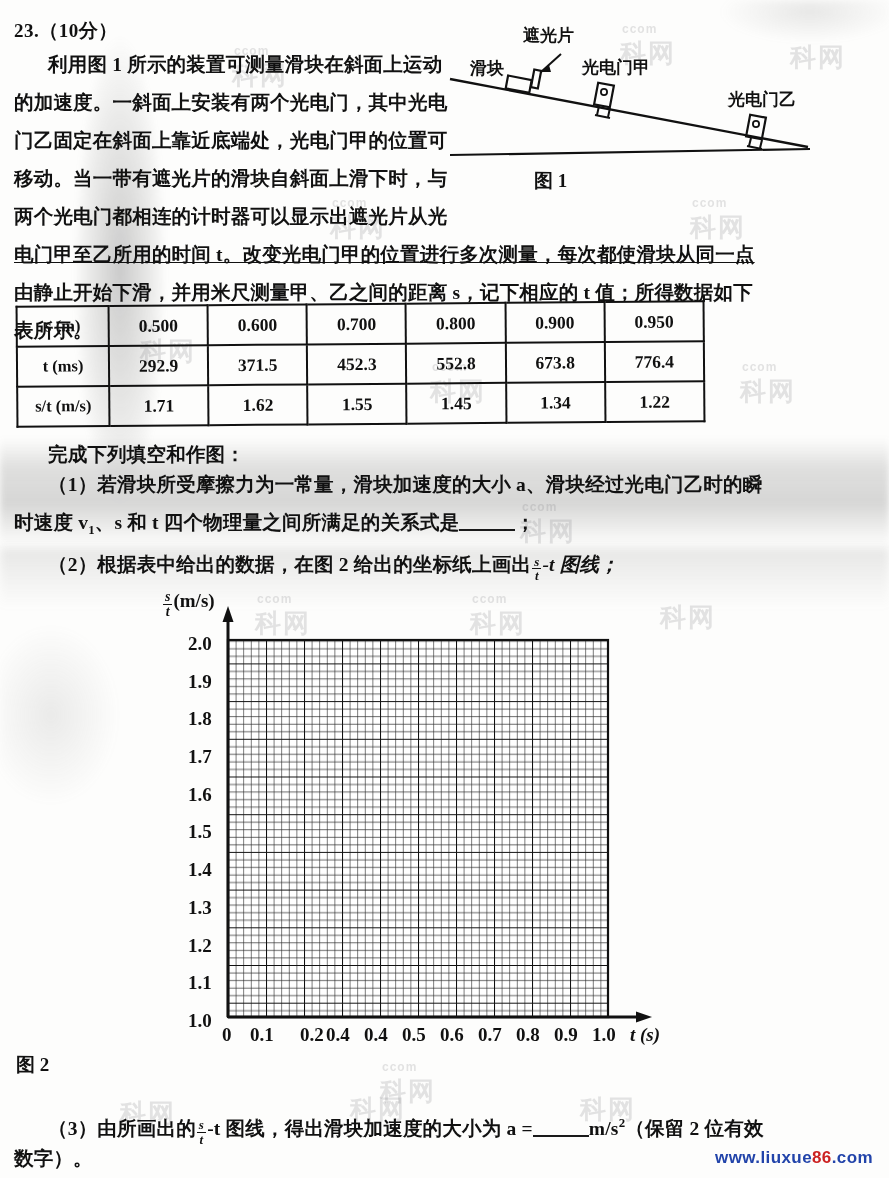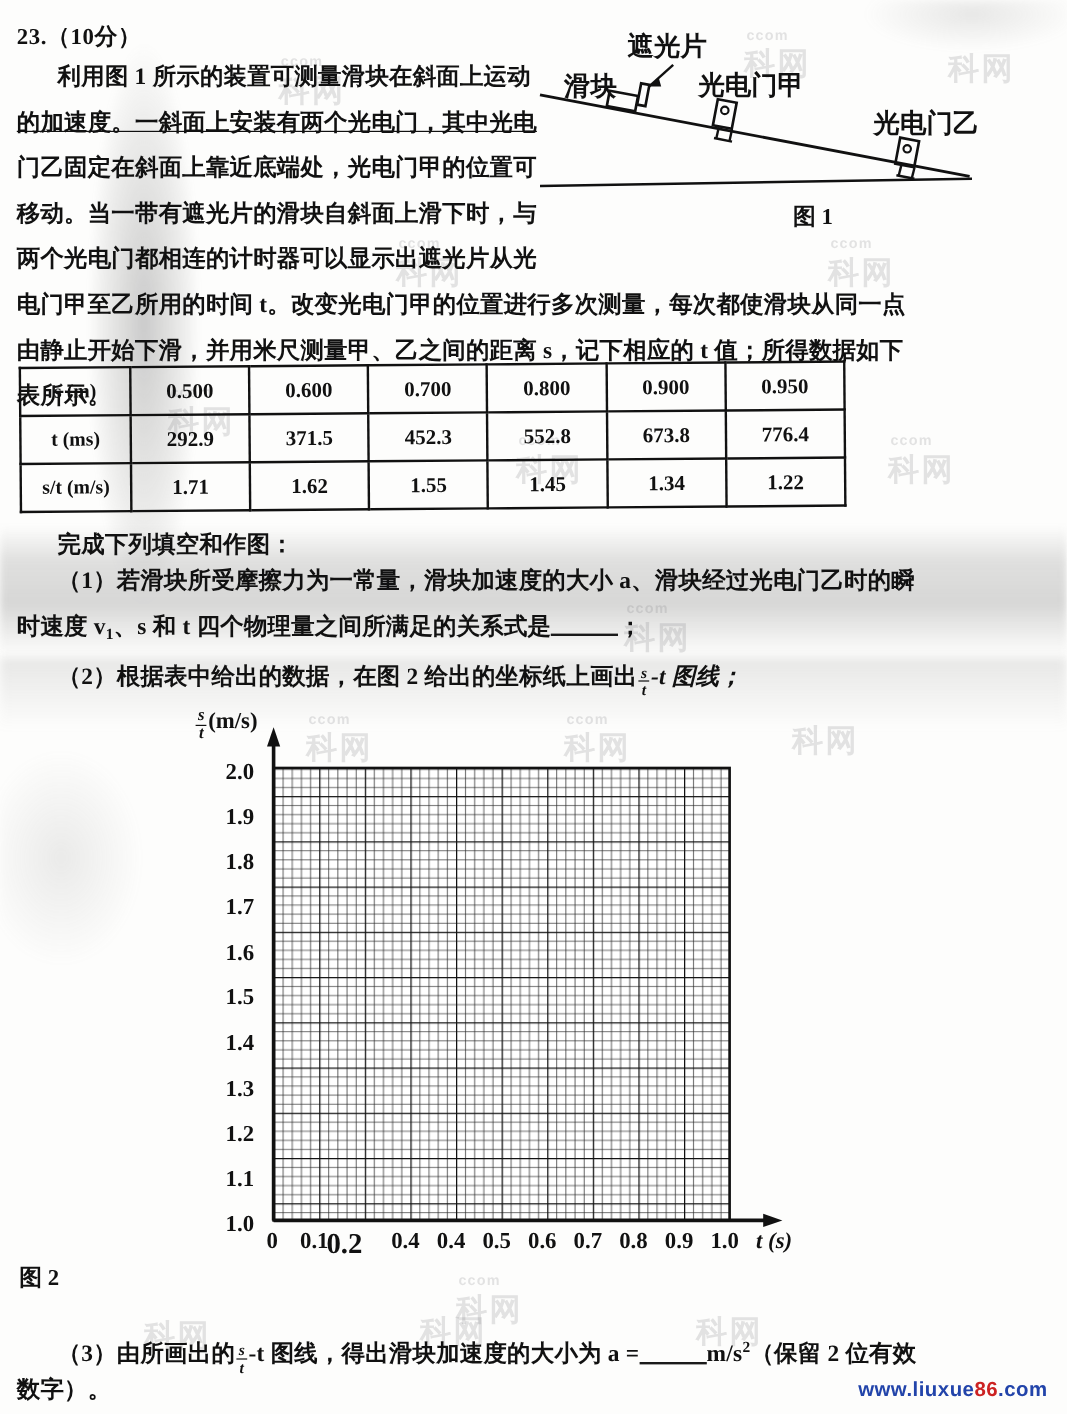"遮光片" .dlabel { font-size: 22px -> 17px }
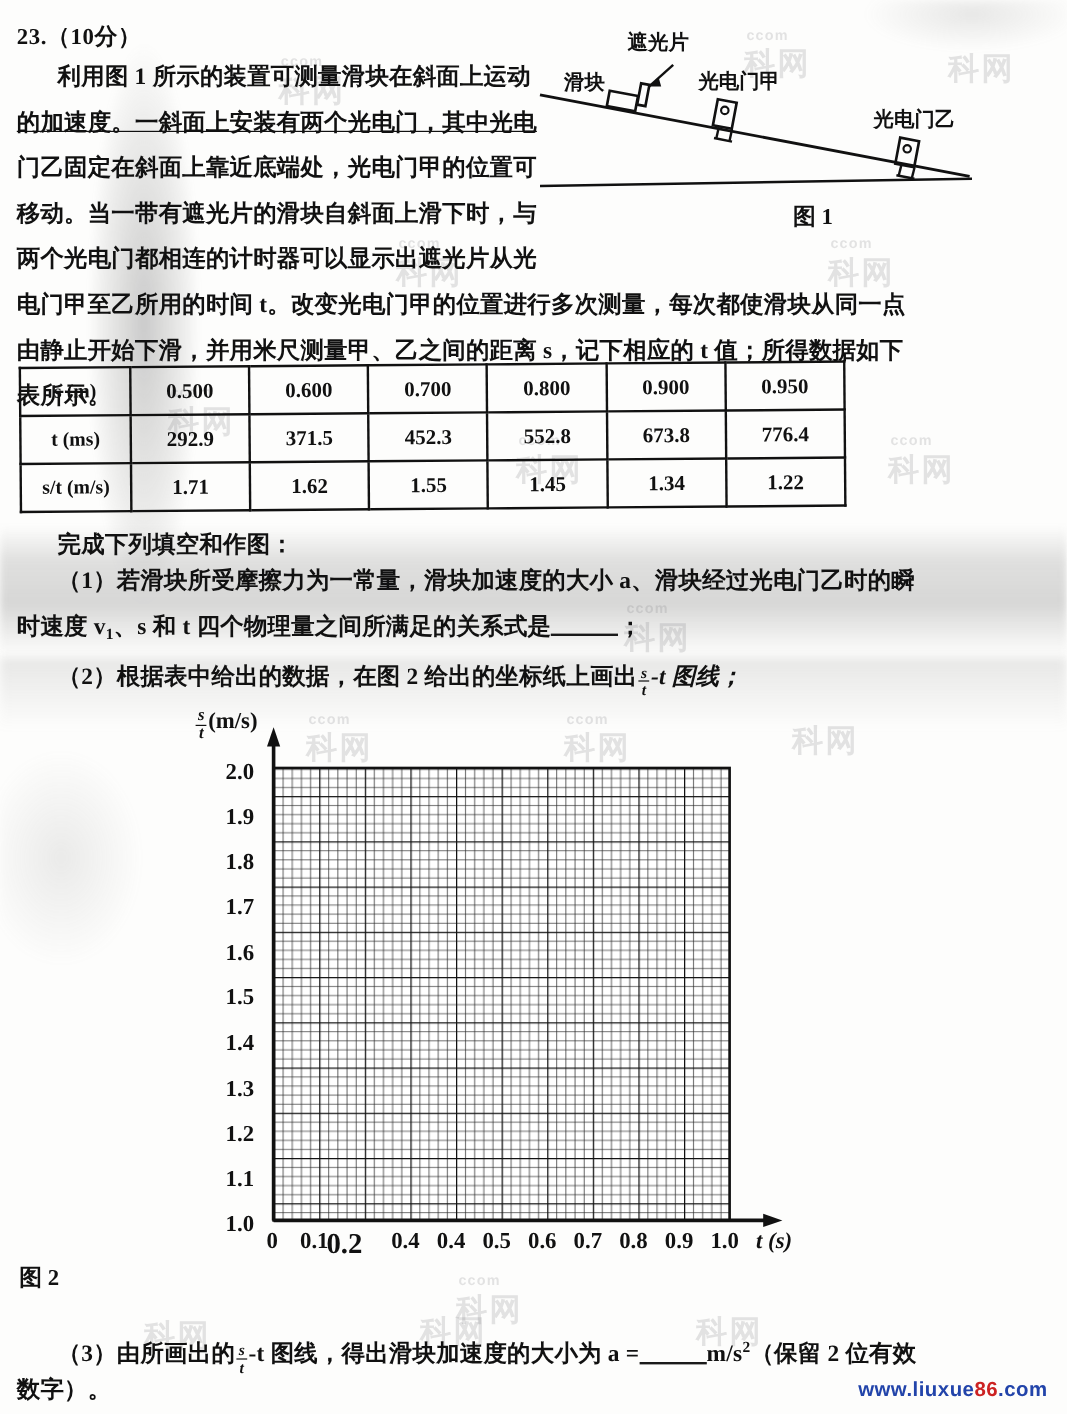"的加速度。一斜面上安装有两个光电门，其中光电" div.para { text-decoration: underline -> none }
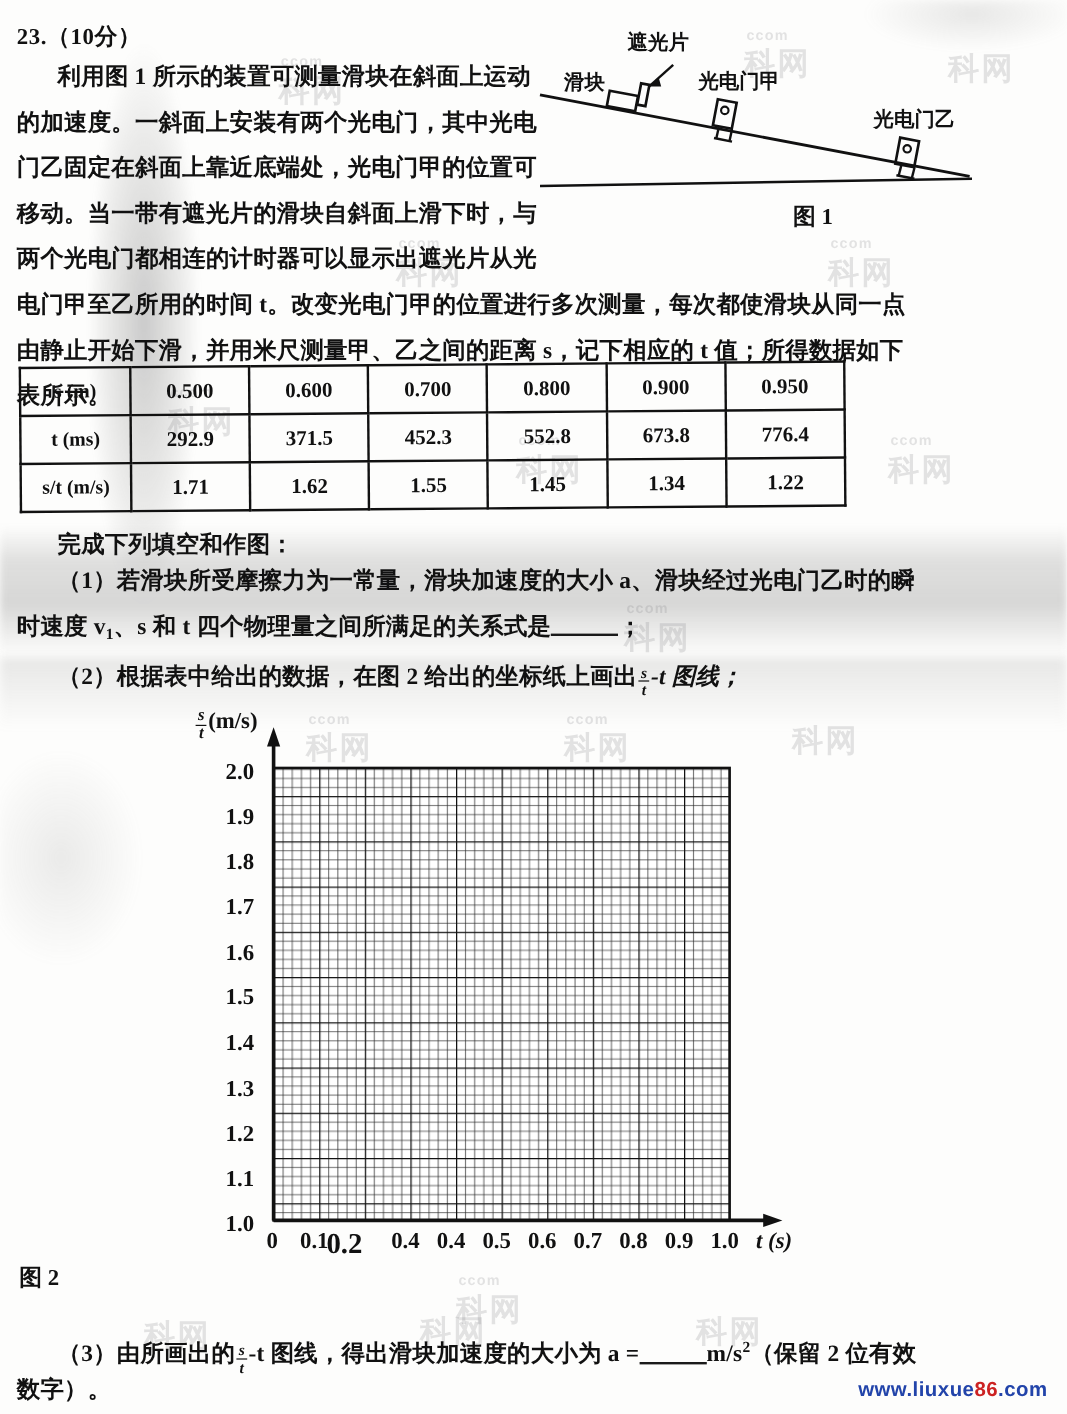"图 1" #fig1-caption { text-align: right -> left }
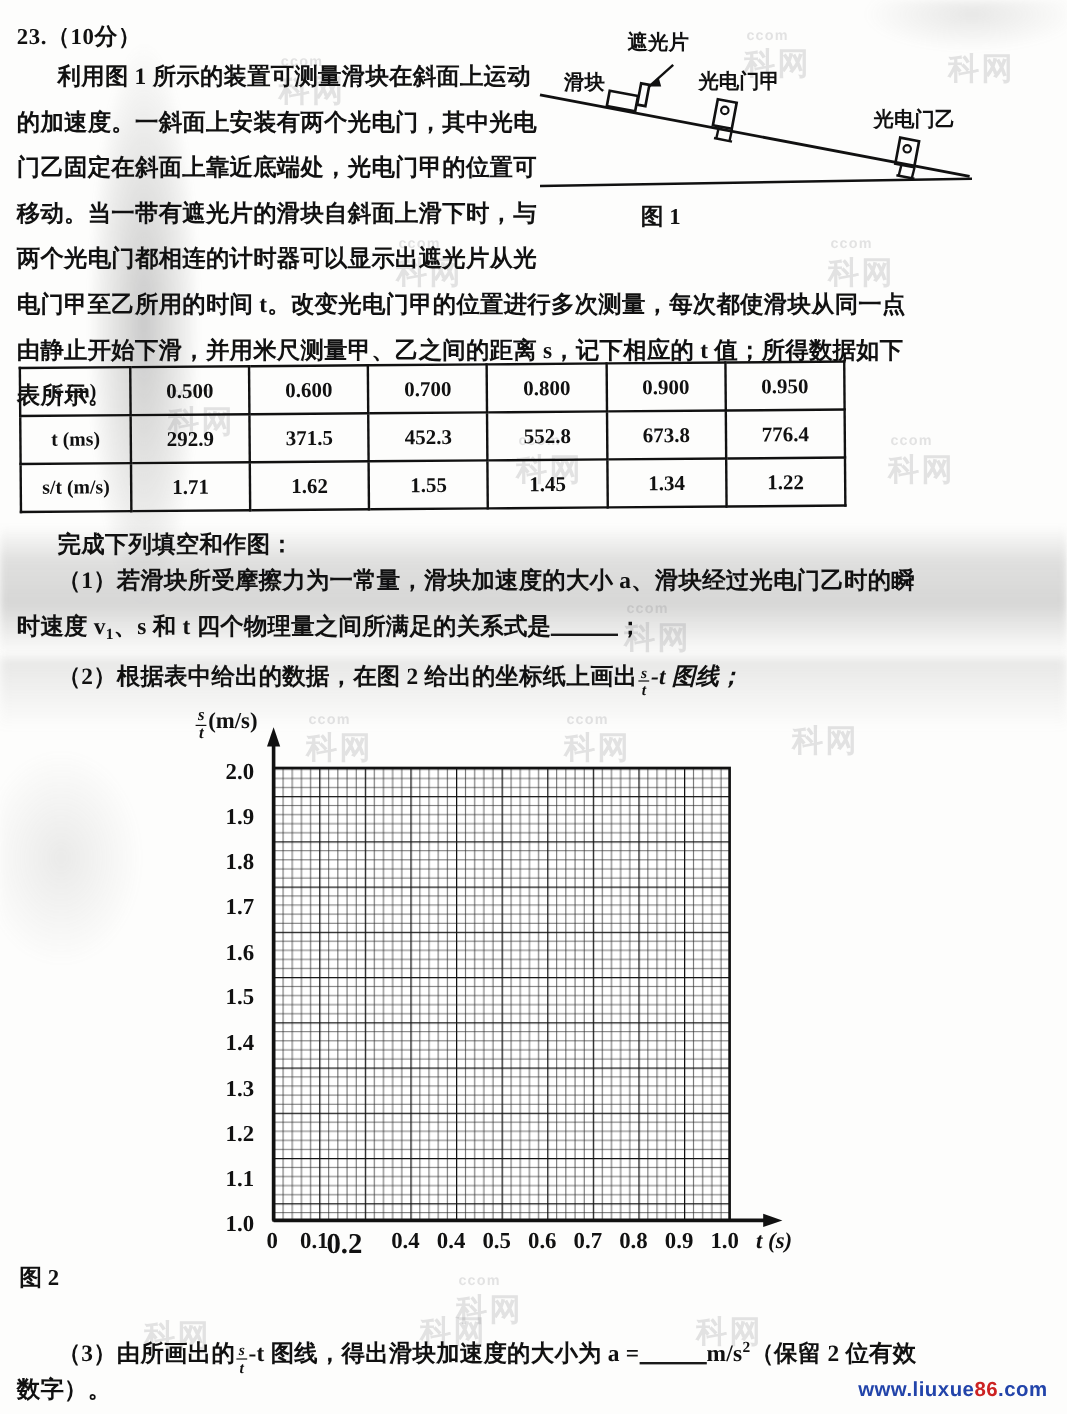"电门甲至乙所用的时间 t。改变光电门甲的位置进行多次测量，每次都使滑块从同一点" div.para { text-decoration: none -> underline }
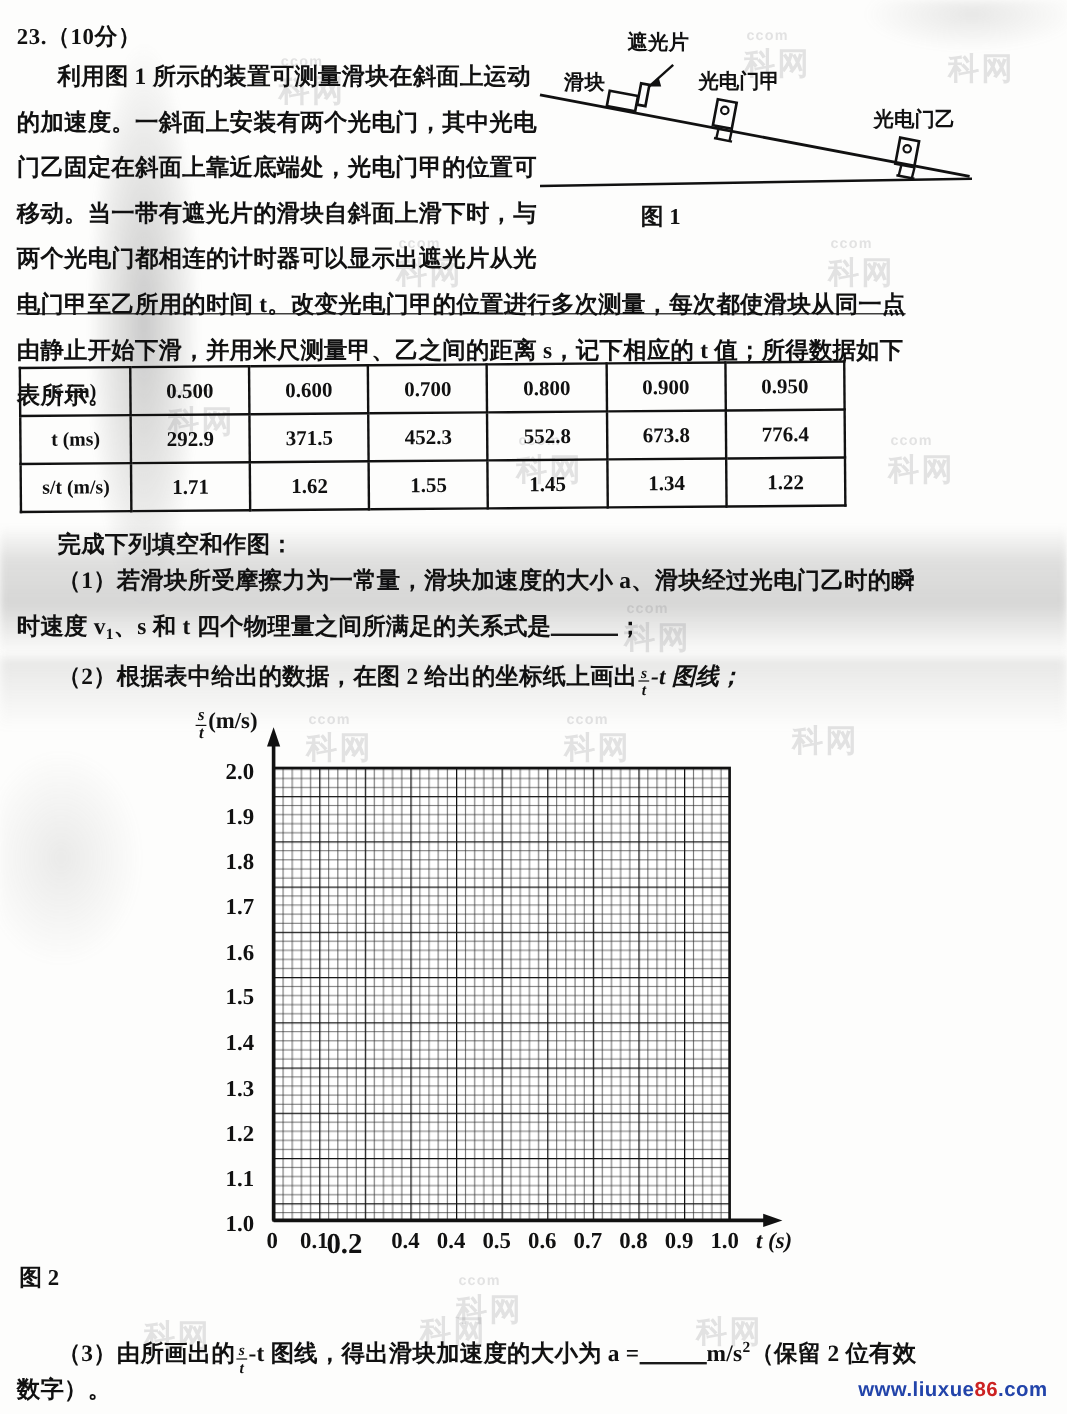"0.2" div.dlabel { font-size: 24px -> 19px; left: 272px -> 300px }
